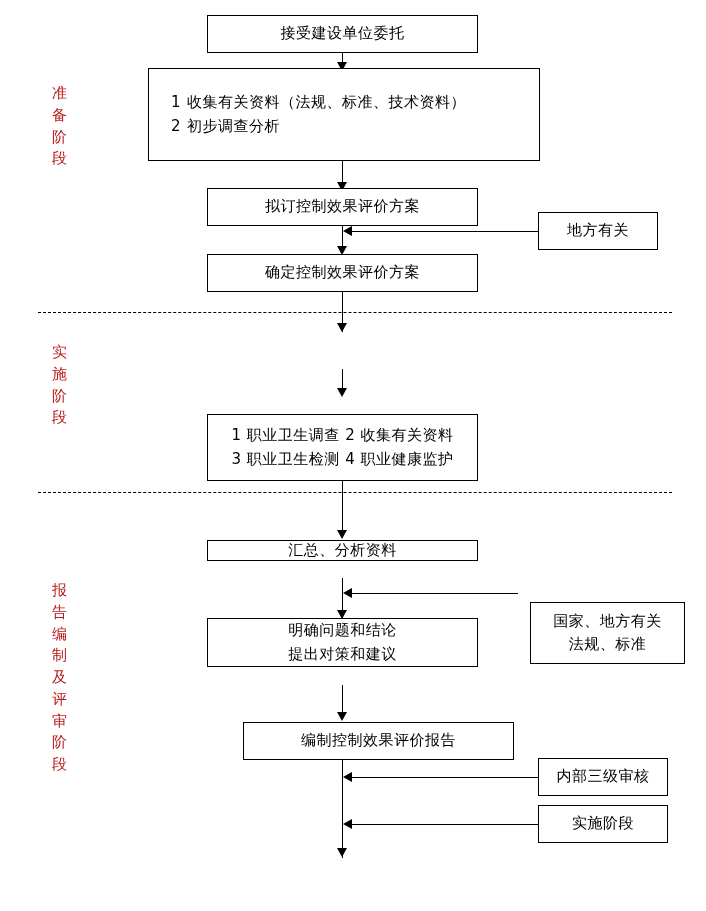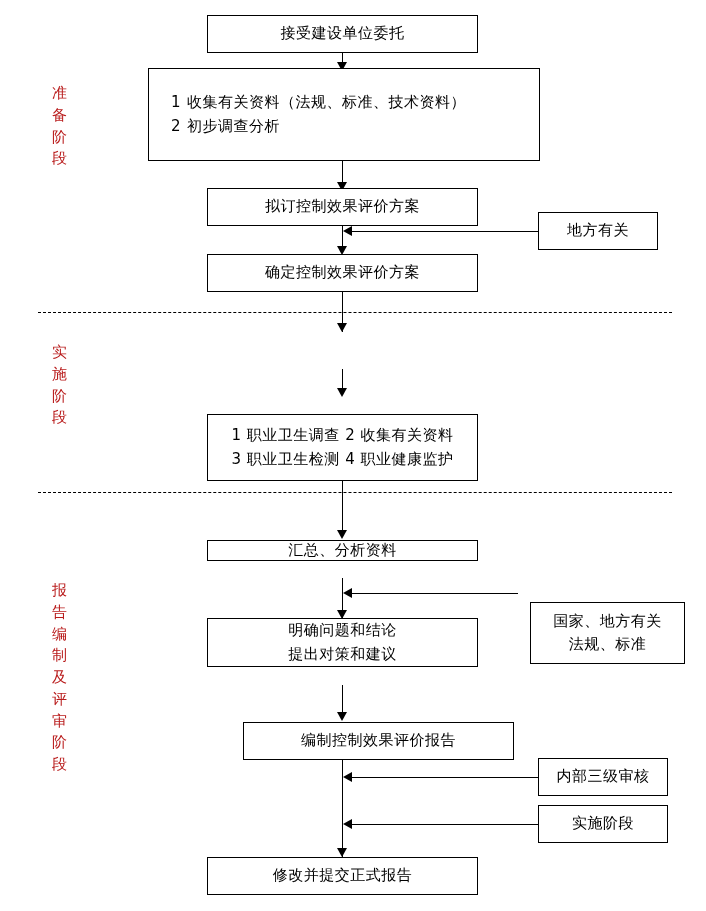"修改并提交正式报告" div.node { html: <div> <span>修改并提交正式报告</span> </div> -> none }
